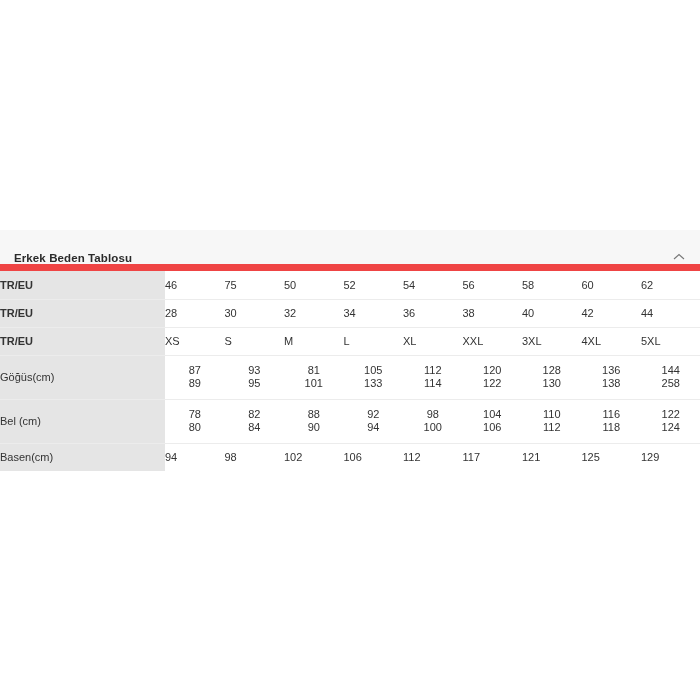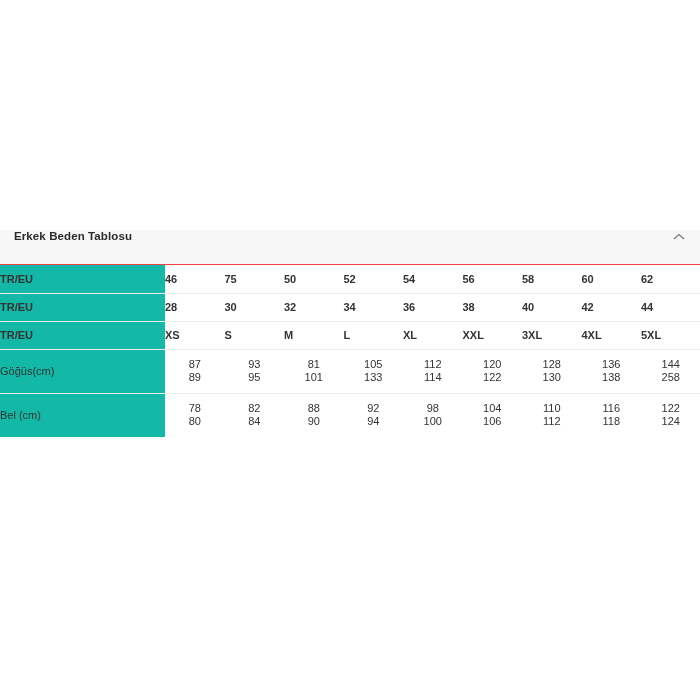"Erkek Beden Tablosu" .panel-header { align-items: flex-start -> flex-end; border-bottom: 1px solid #ef4444 -> 7px solid #ef4444 }
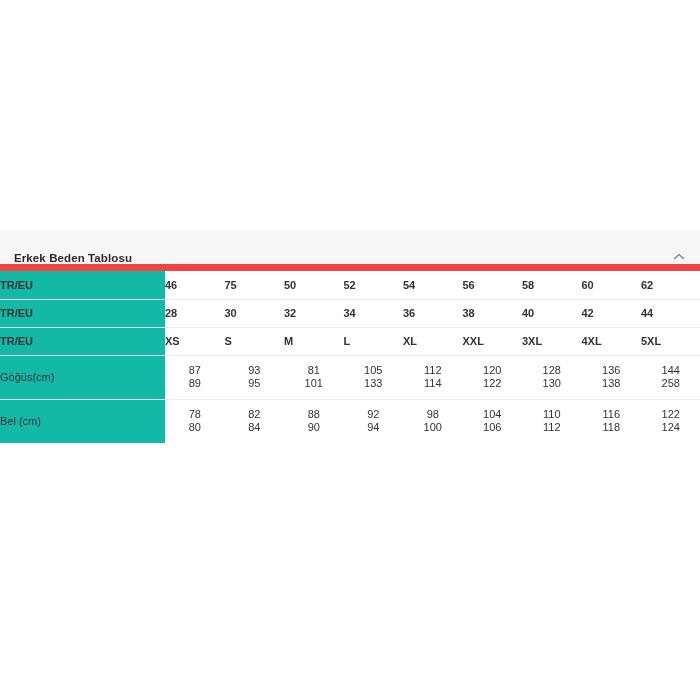"TR/EU" .label-cell { background: #14b8a6 -> #e5e5e5 }
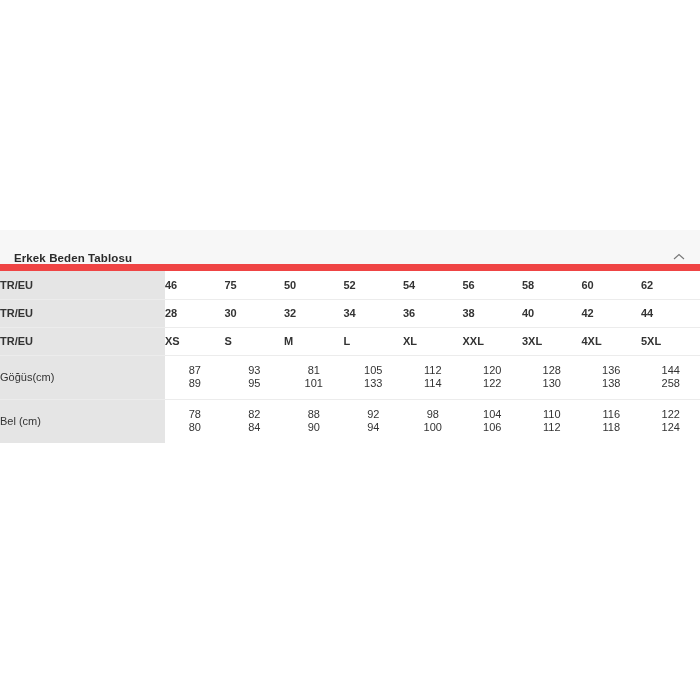"46" .val-cell.bold { font-weight: bold -> normal }
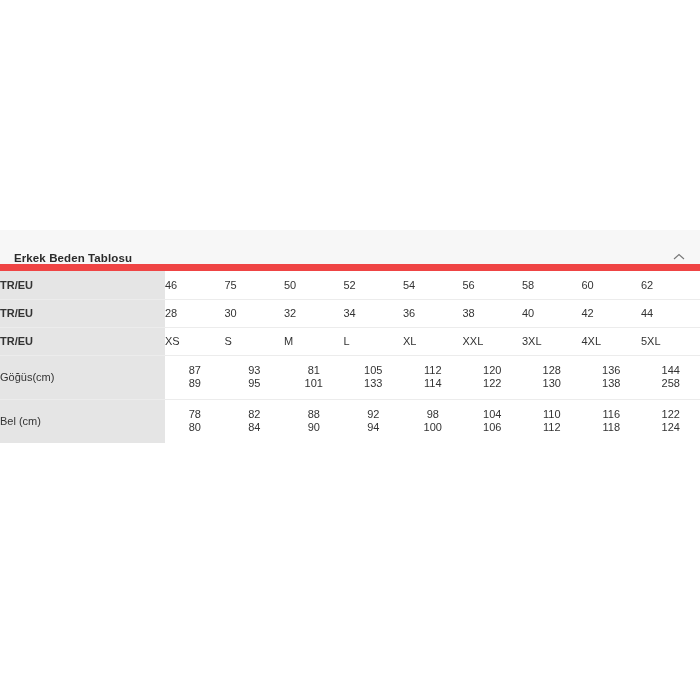"Basen(cm)" tr.row { html: none -> <tr> <td>Basen(cm)</td> <td>94</td> <td>98</td> <td>102</td> <td>106</td> <td>112</td> <td>117</td> <td>121</td> <td>125</td> <td>129</td> </tr> }
